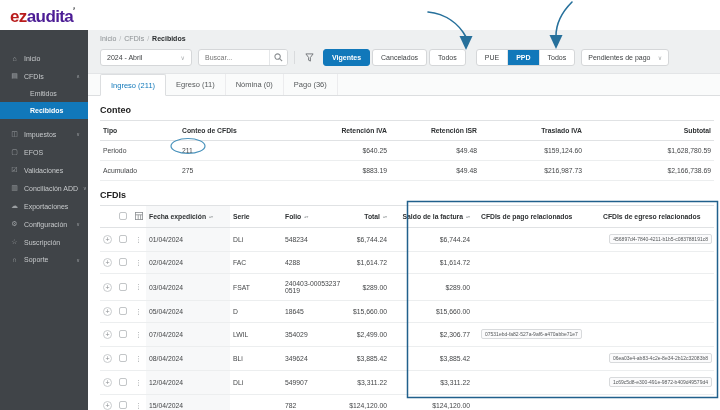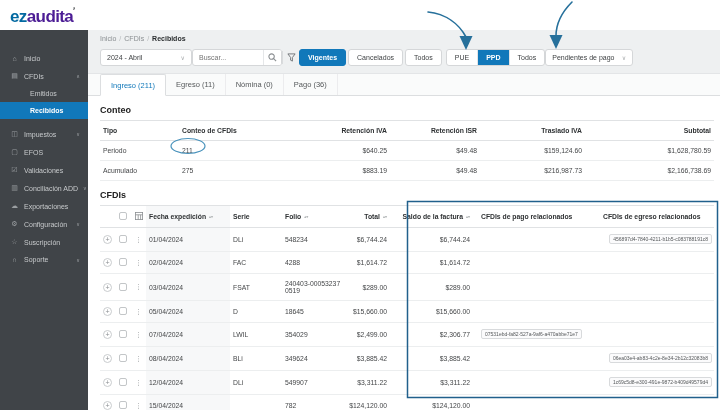"ez" .logo .ez { color: #0369a1 -> #b91c1c }
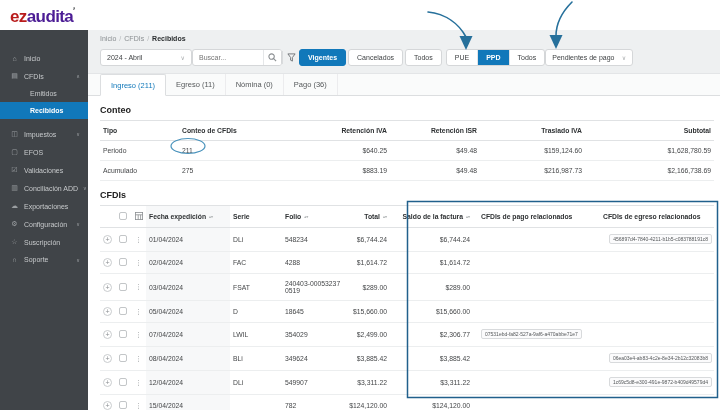"Buscar..." .filterbar { gap: none -> 6px }
